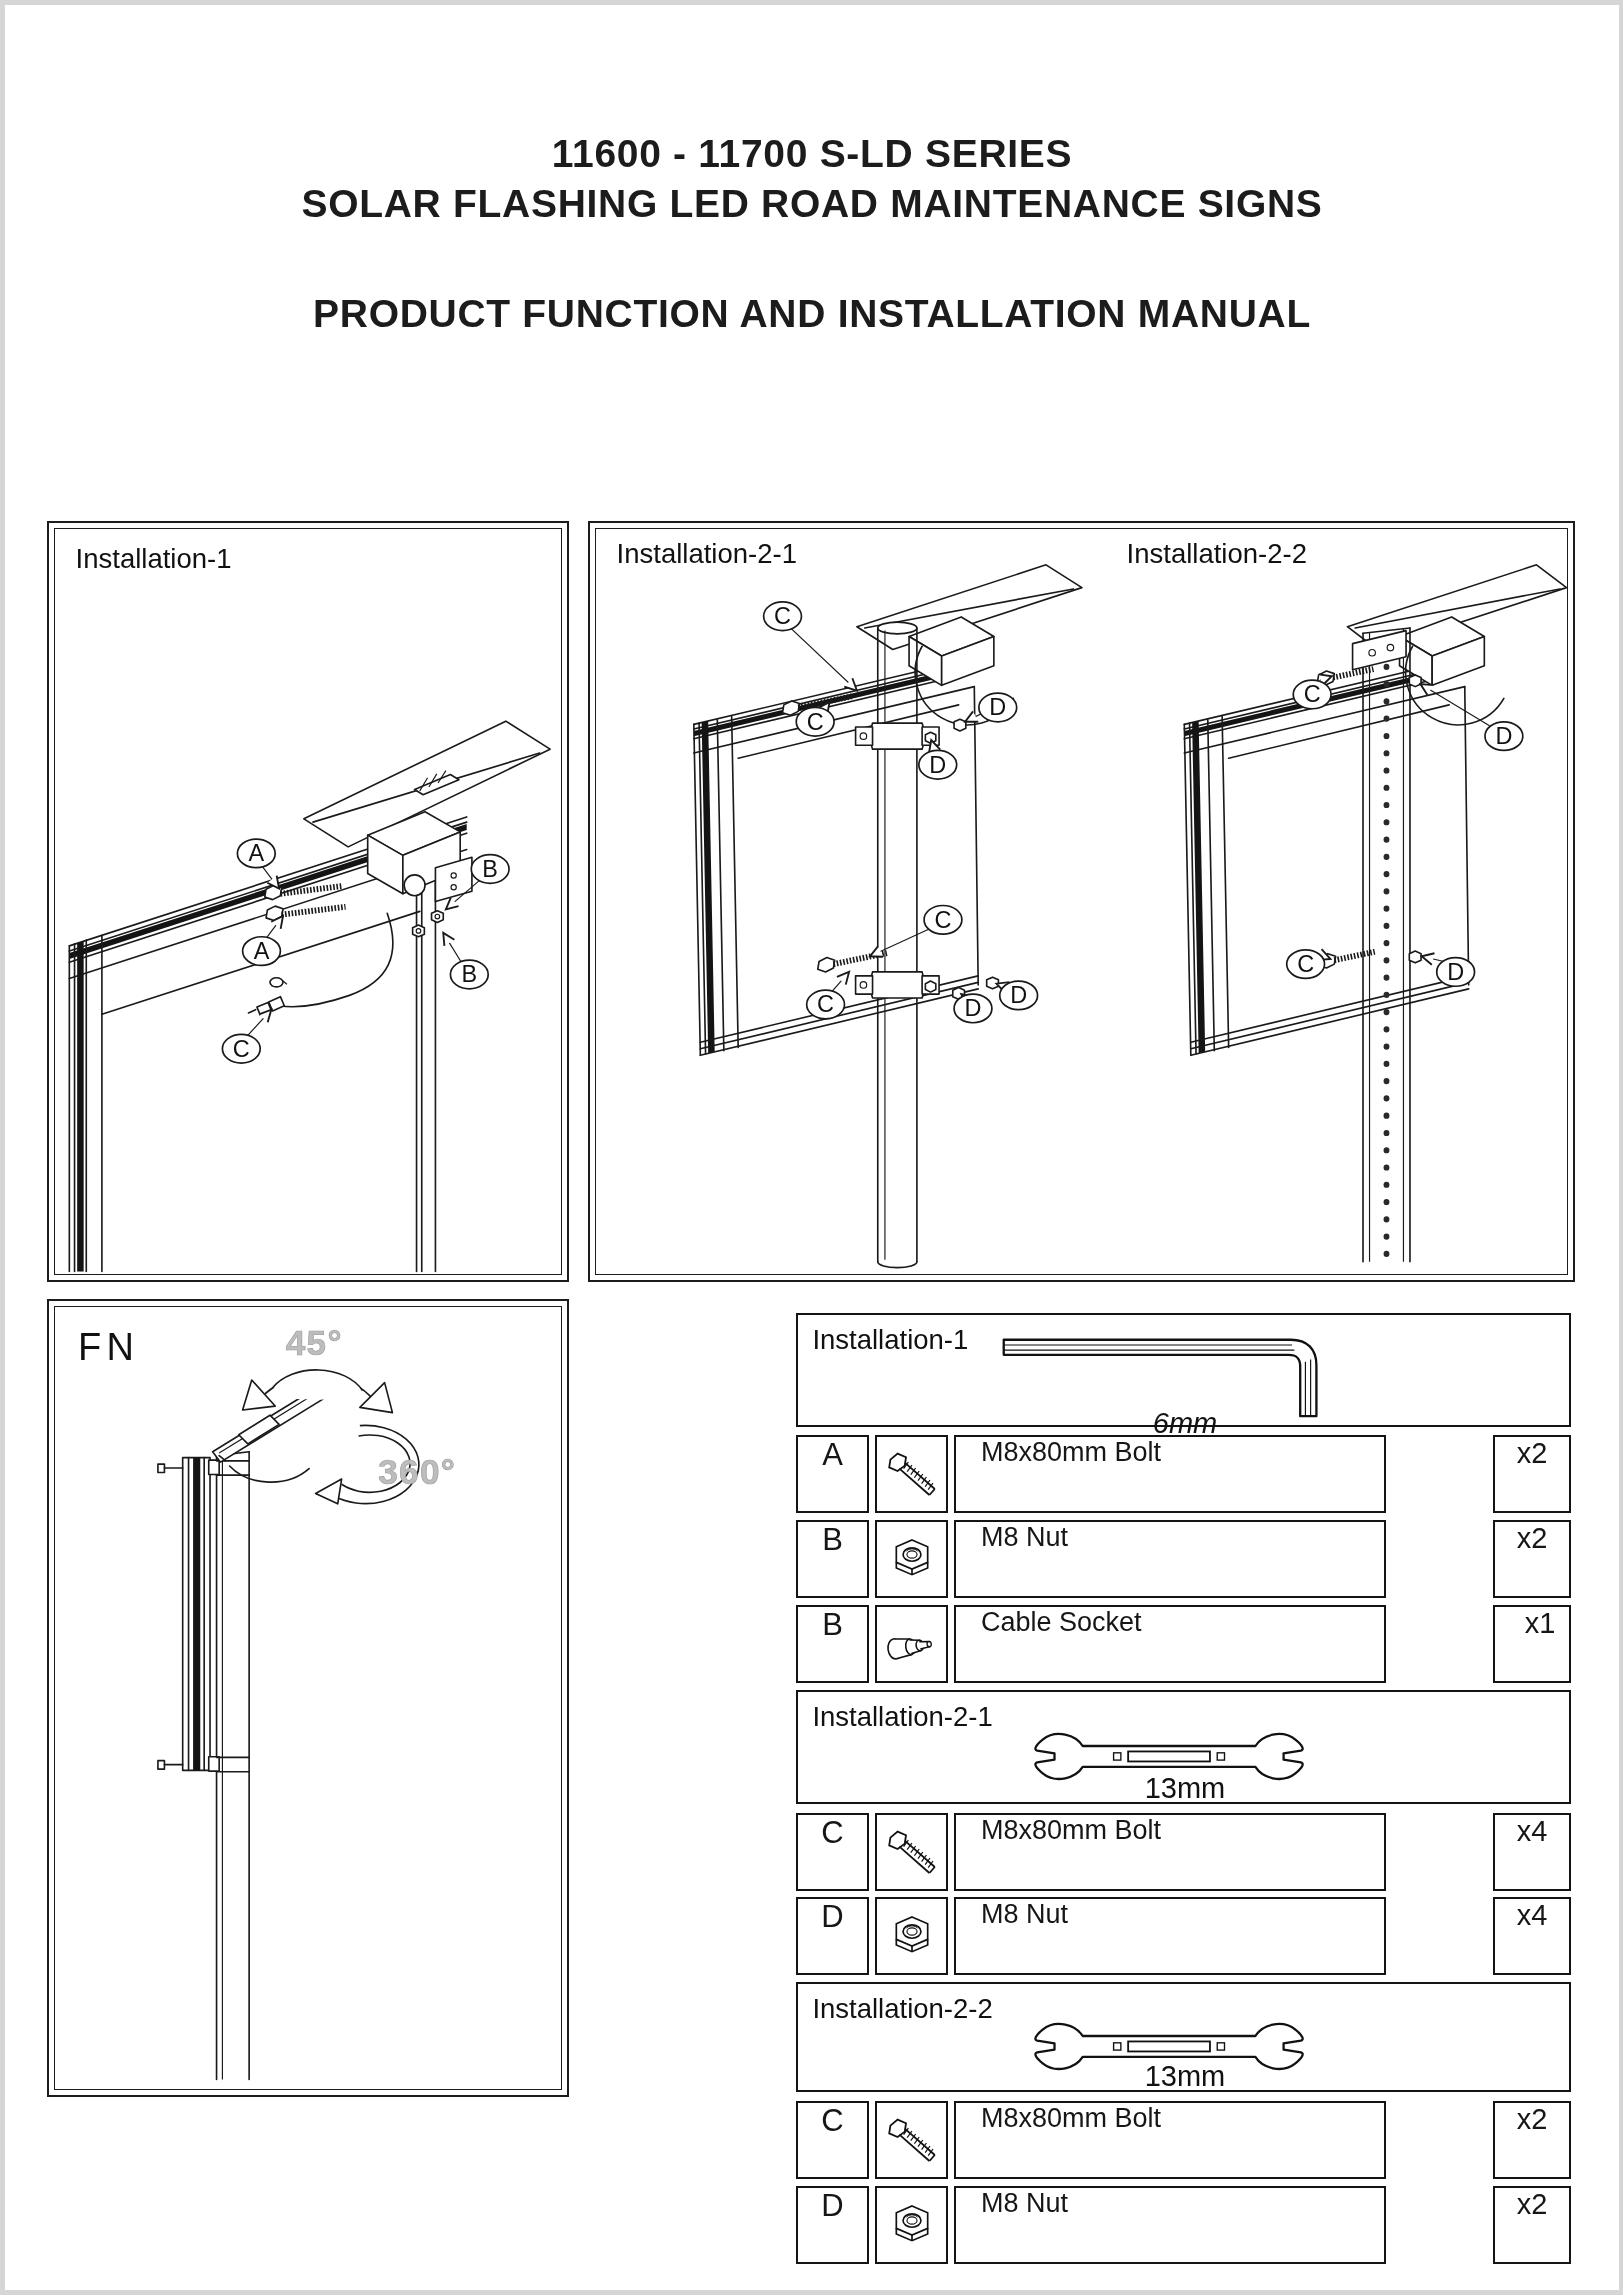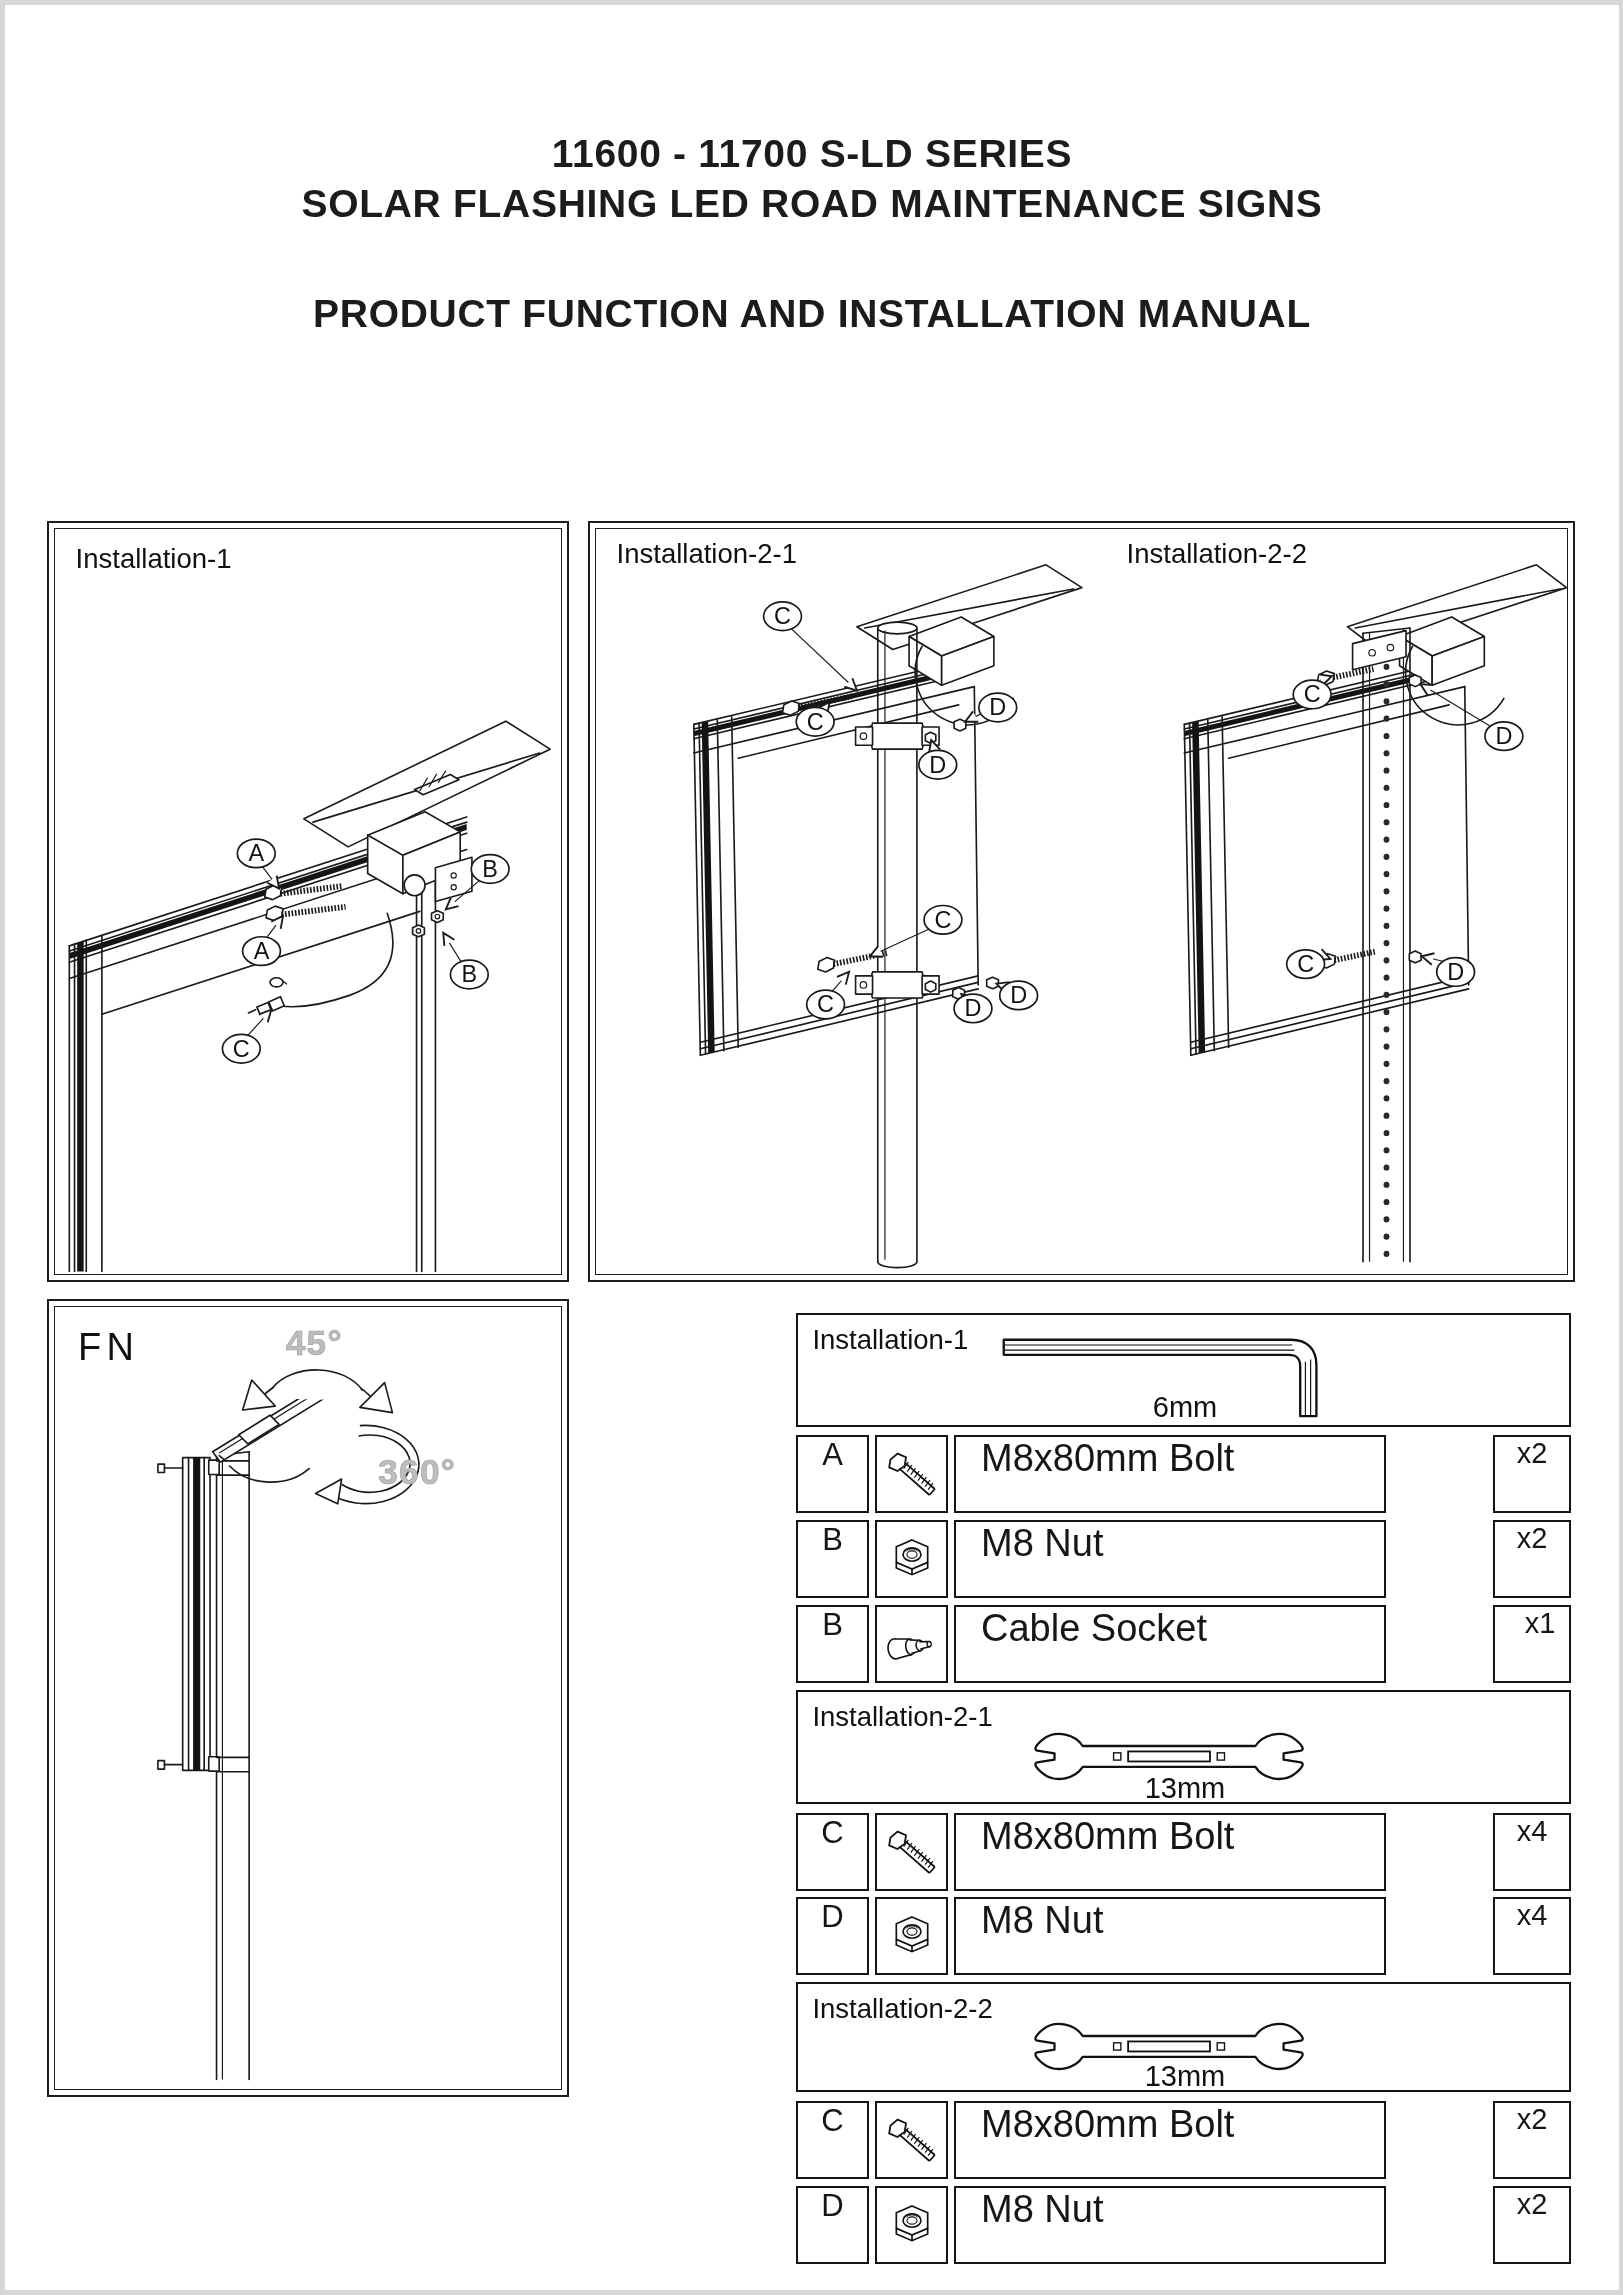"6mm" div.size-label { font-style: none -> italic; top: 76px -> 92px }
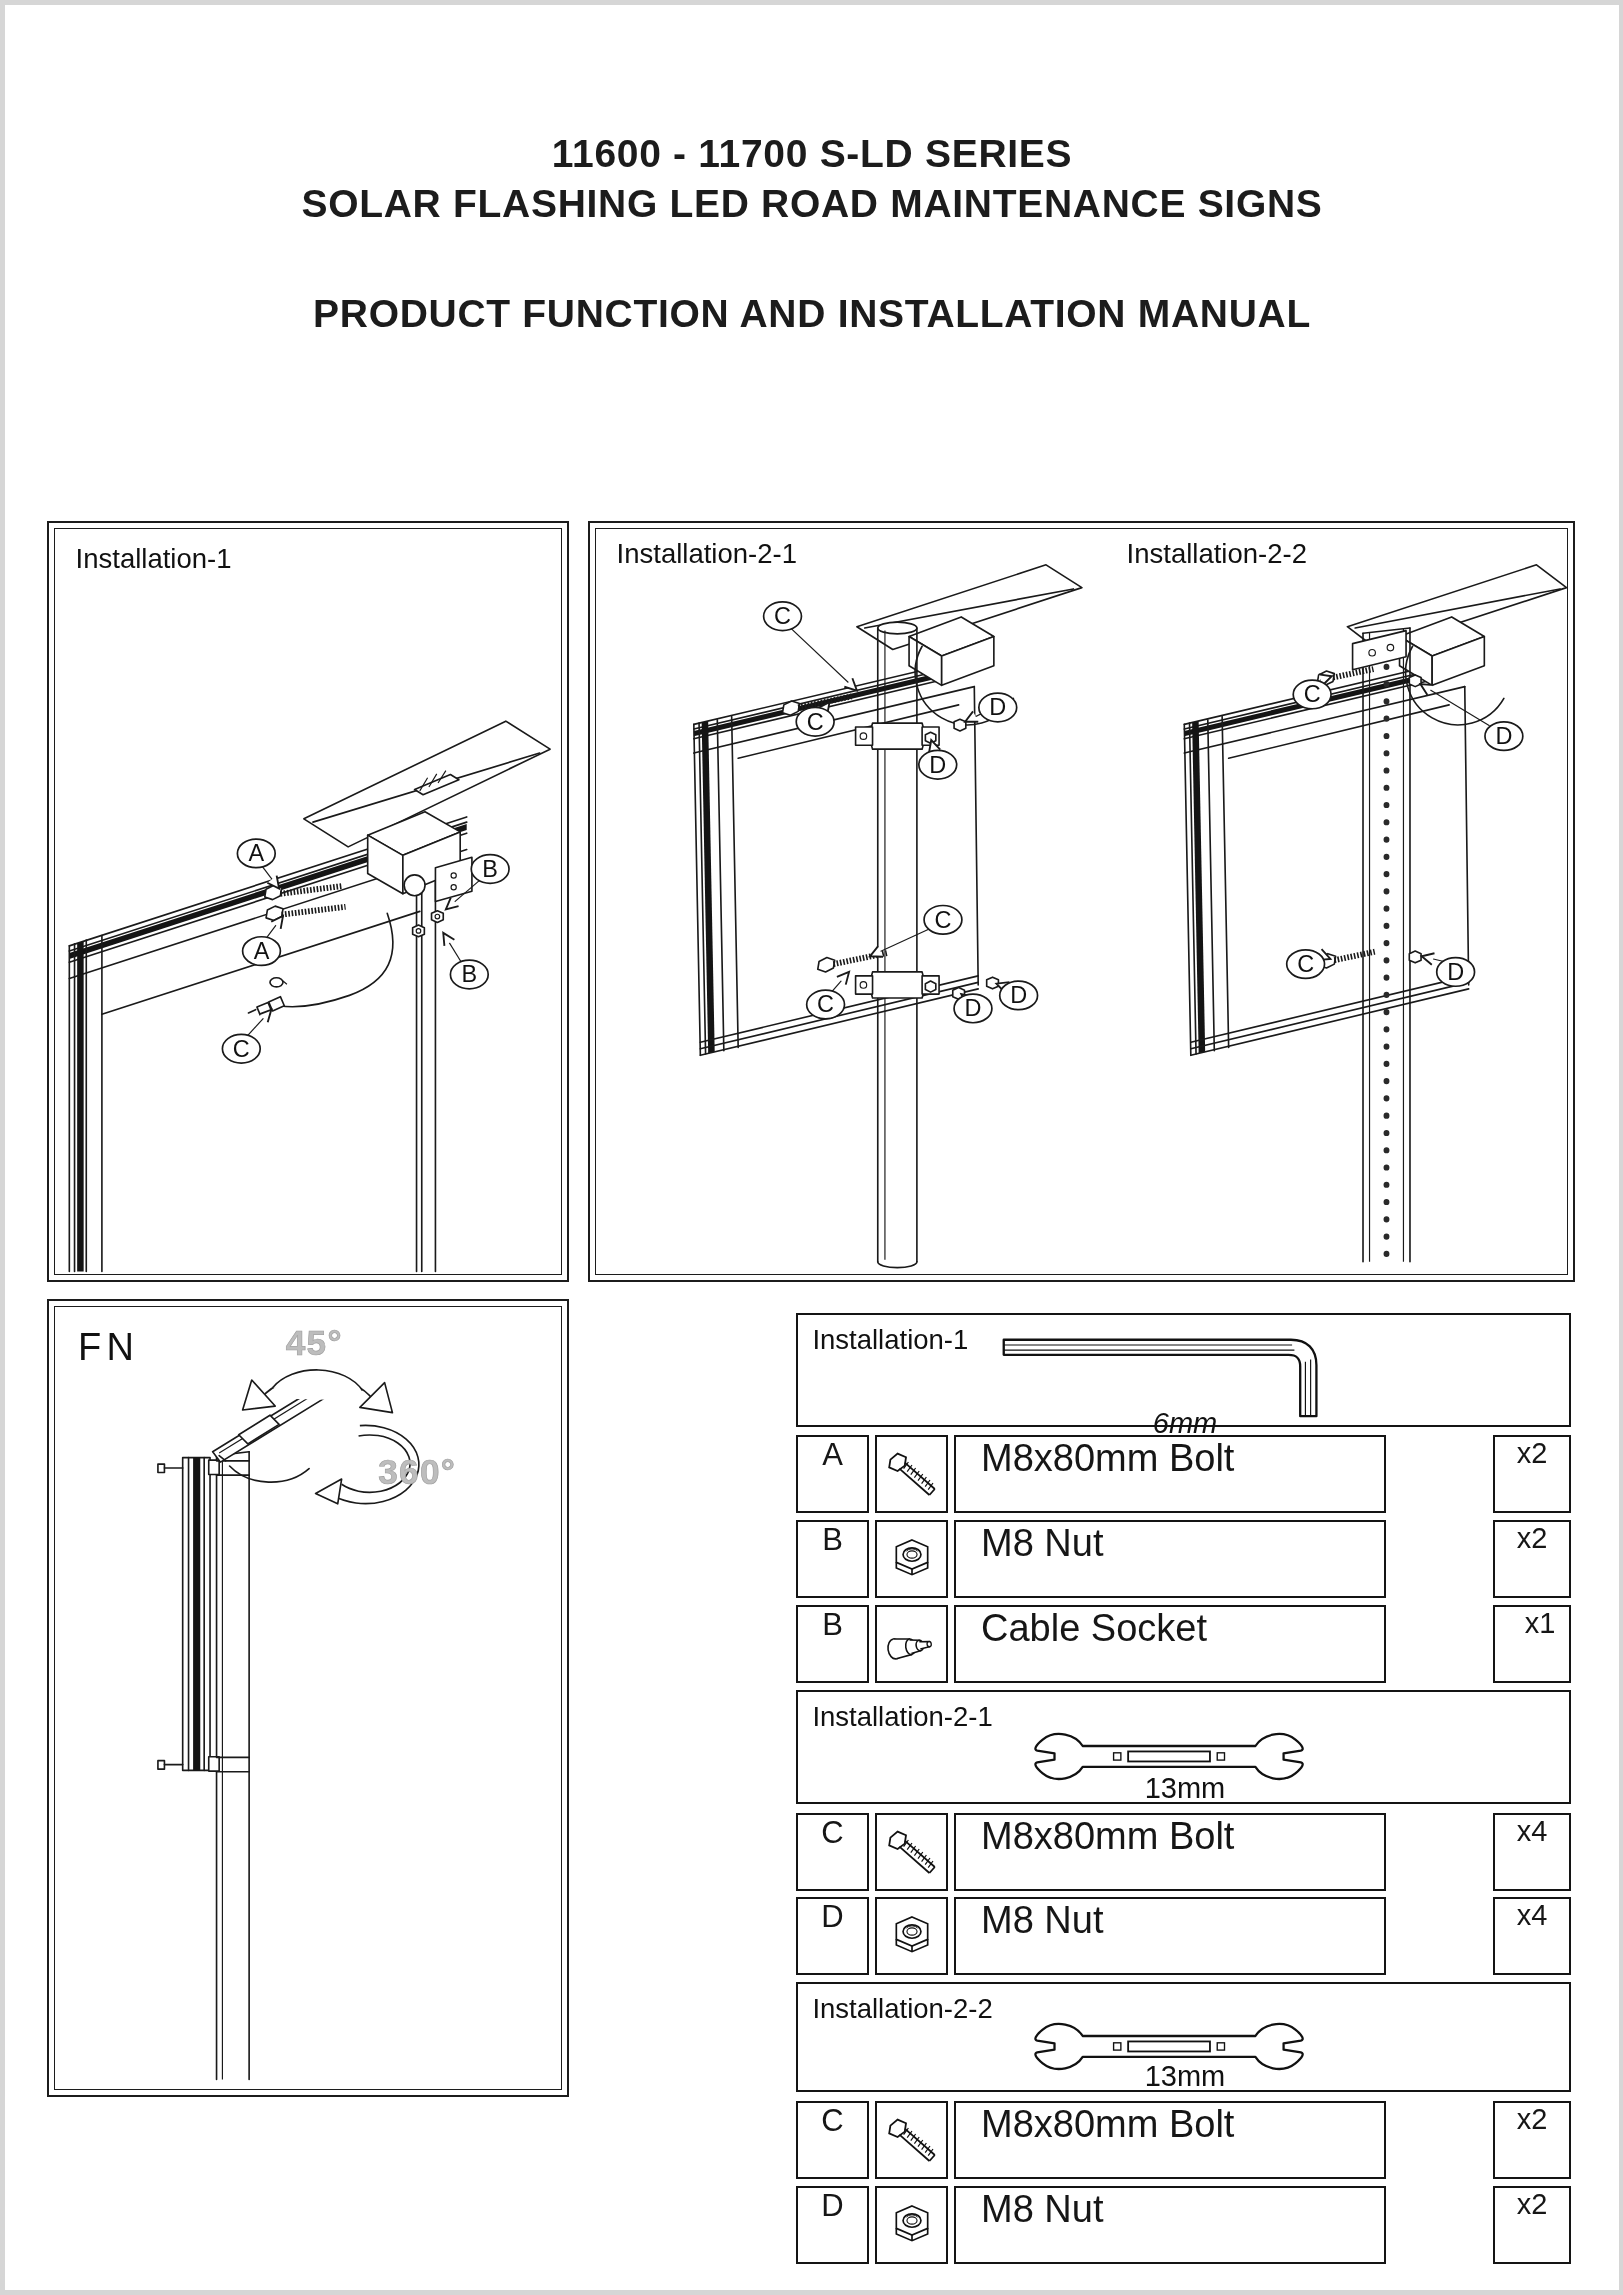"M8x80mm Bolt" .desc-cell { font-size: 38px -> 27px }
